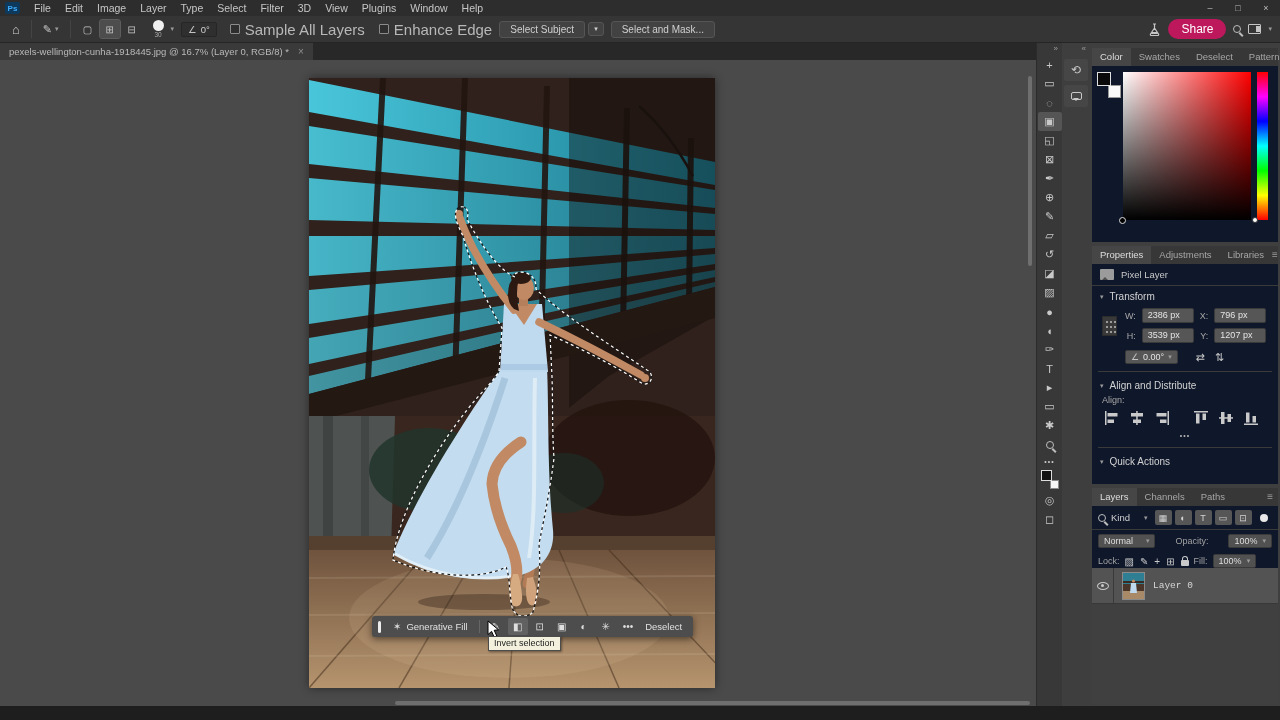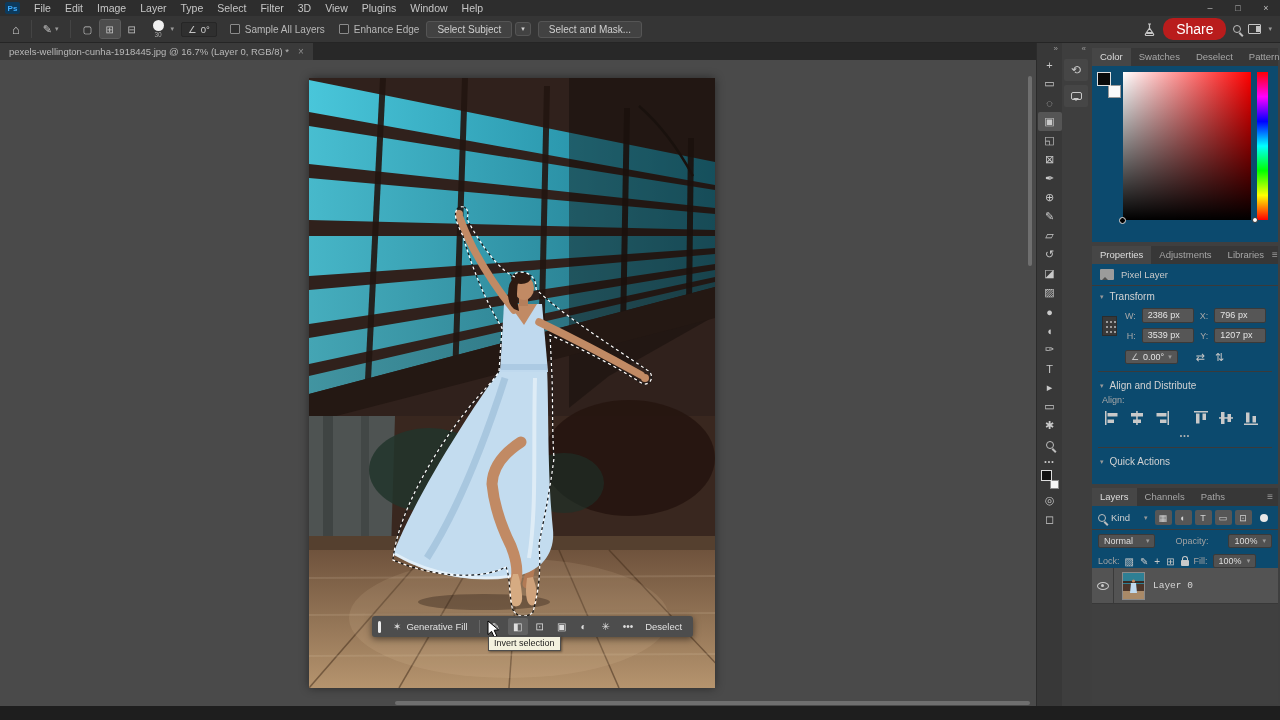"Sample All Layers" .opt-check { font-size: 10px -> 15px }
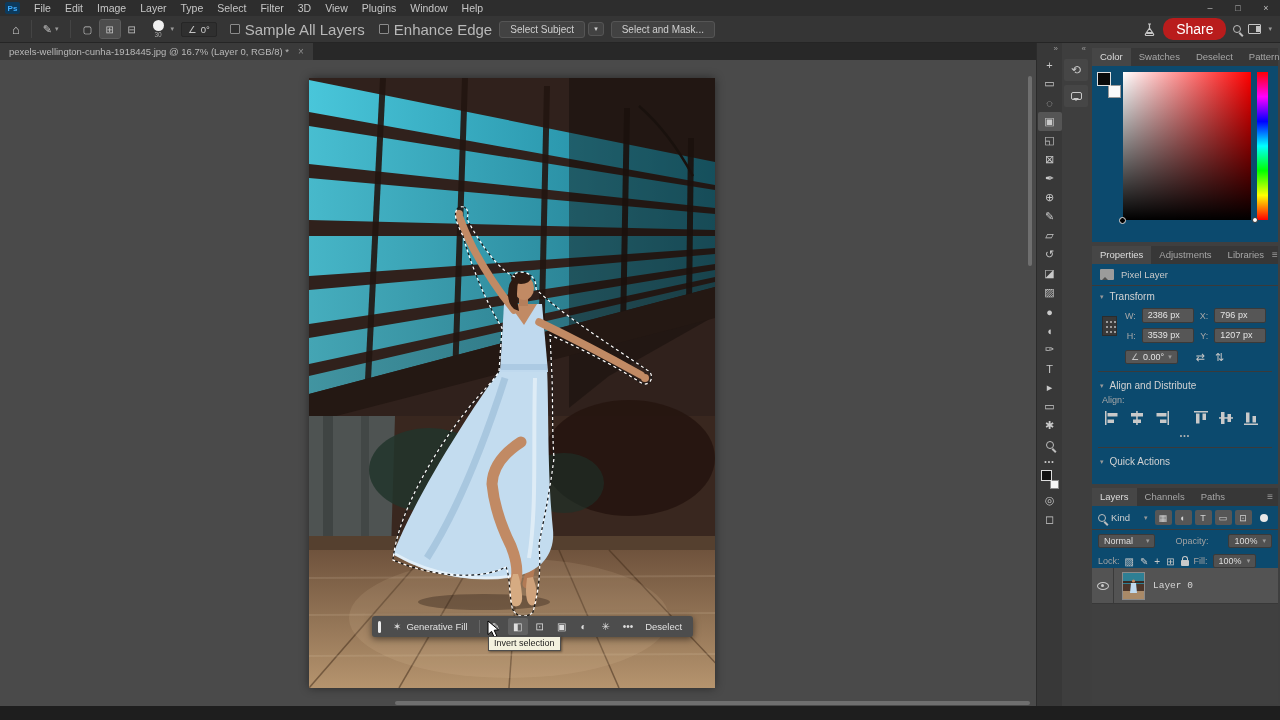"Share" .share-btn { background: #b91c1c -> #be185d; font-size: 14px -> 12px }
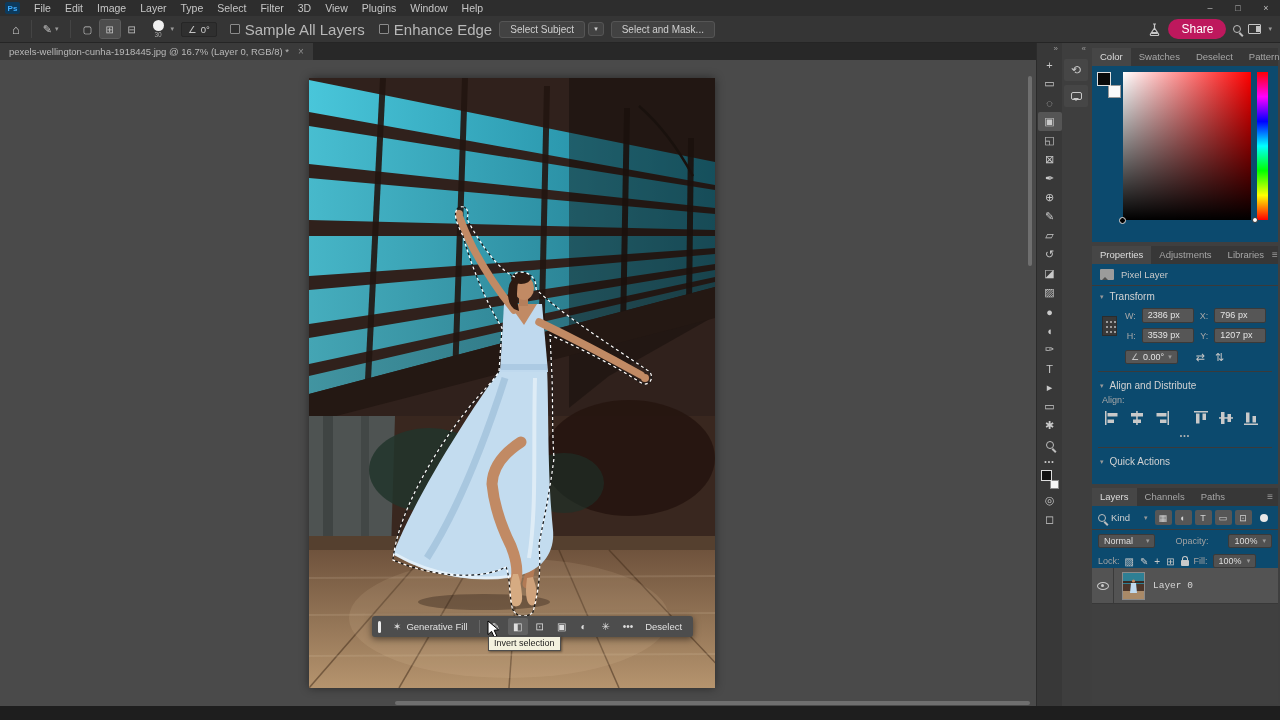"Color" .panel { background: #0c4a6e -> #0f172a }
